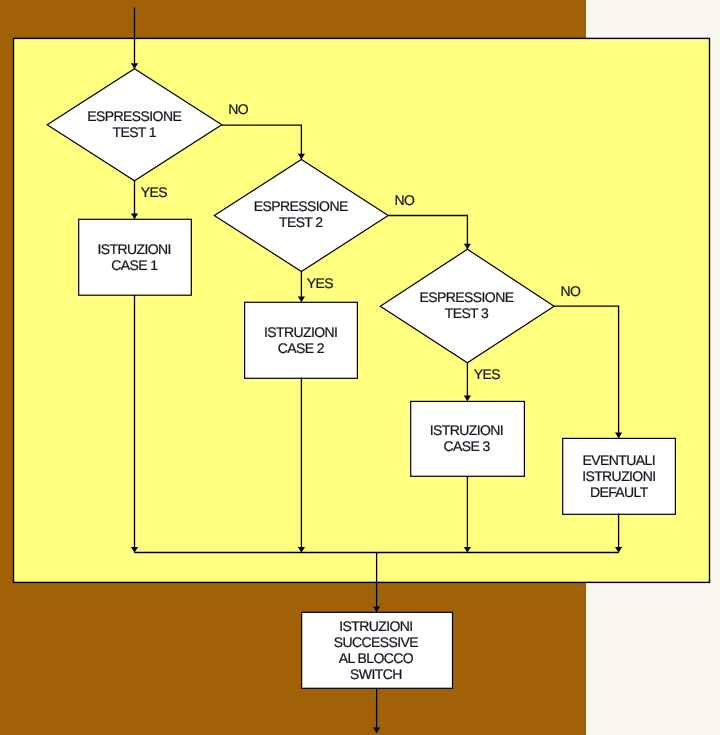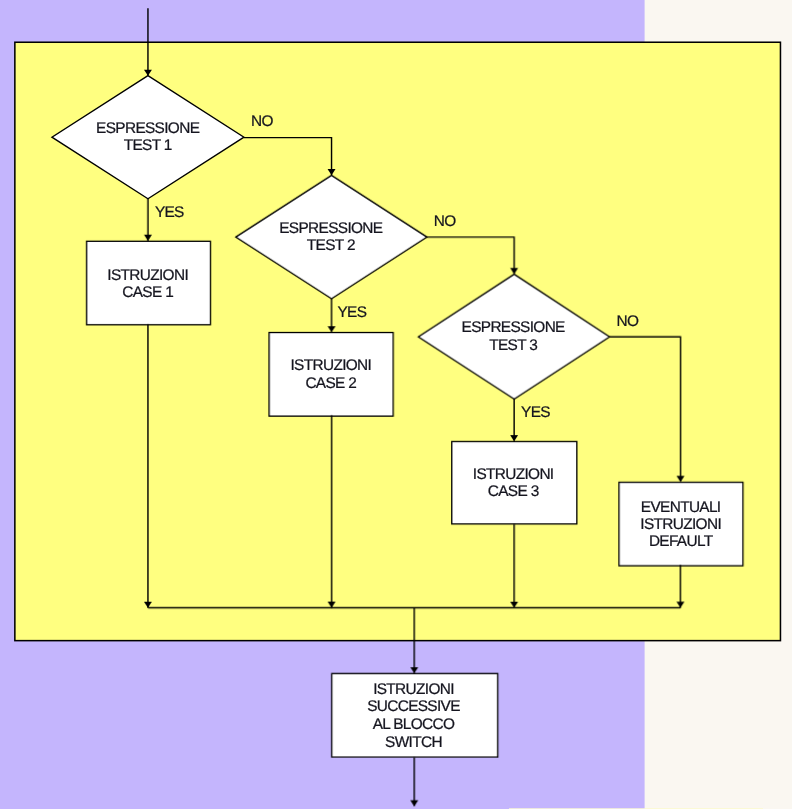"ESPRESSIONE" #canvas { background: #c4b5fd -> #a16207 }
